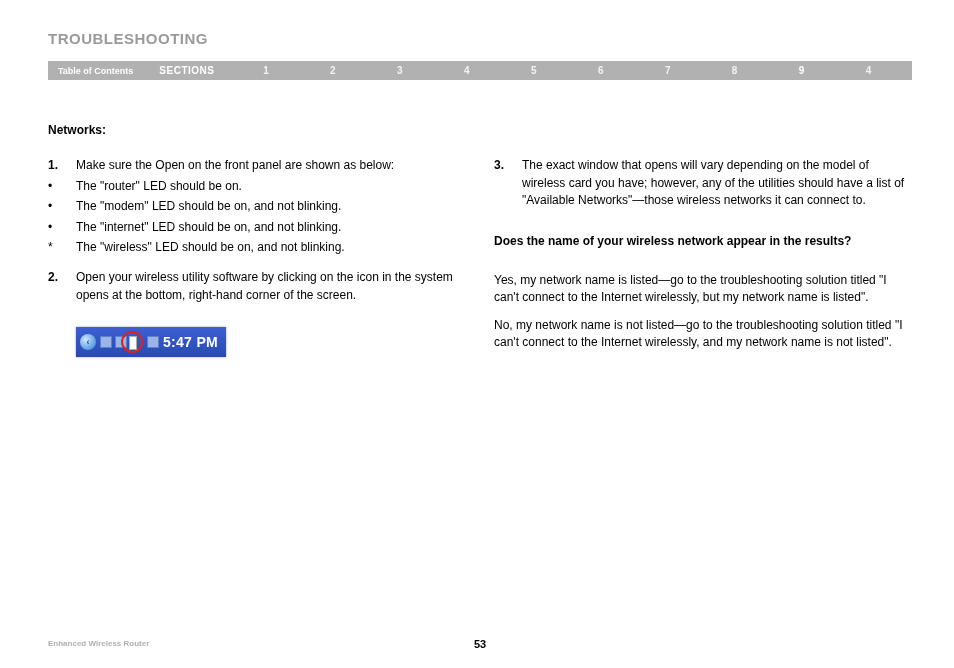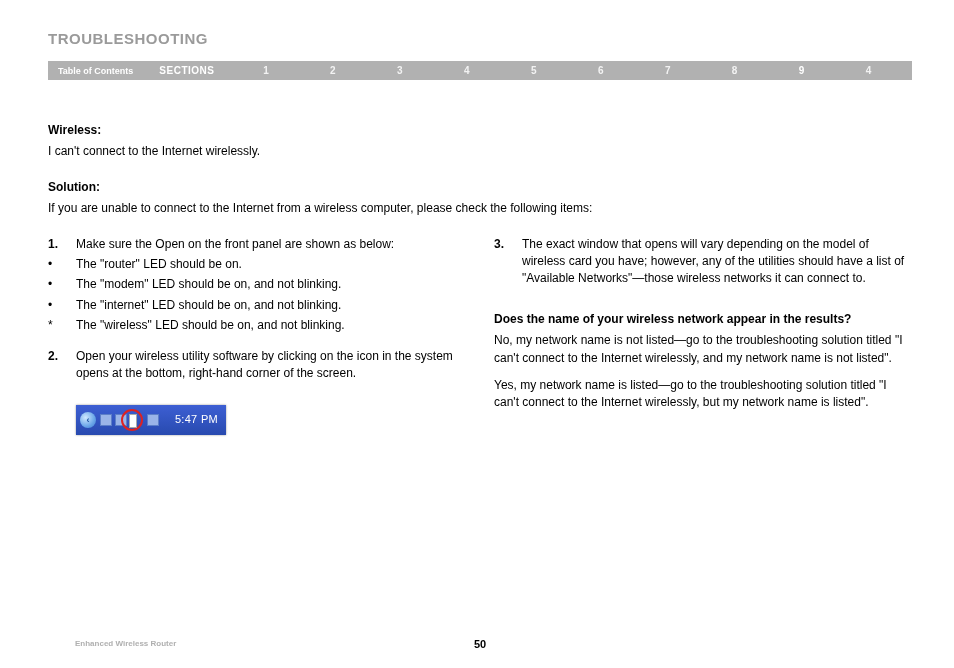"Wireless:" div.label-bold { text: Wireless -> Networks }
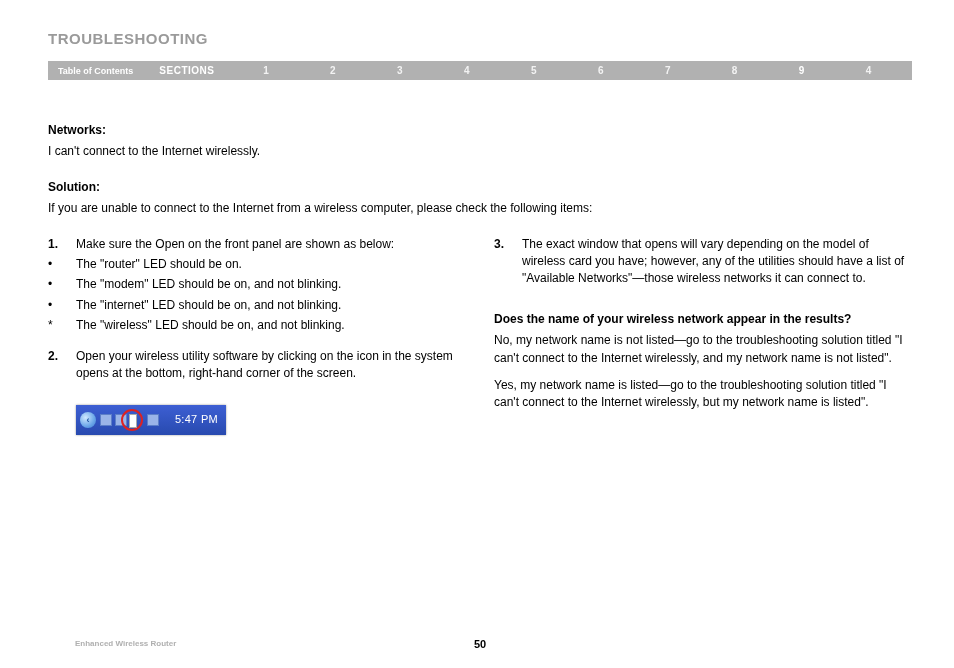"I can't connect to the" div { html: <div>I can't connect to the Internet wirelessly.</div> -> none }
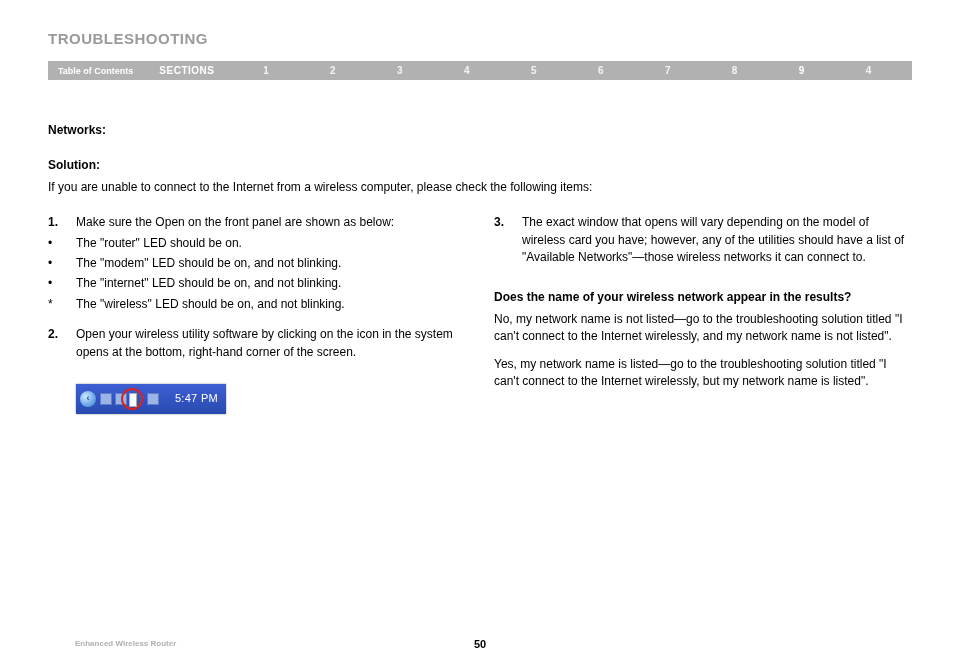"Solution:" div.intro-block { html: <div> <div>Solution:</div> <div>If you are unable to connect to the Internet from a wireless computer, please check the following items:</div> </div> -> none }
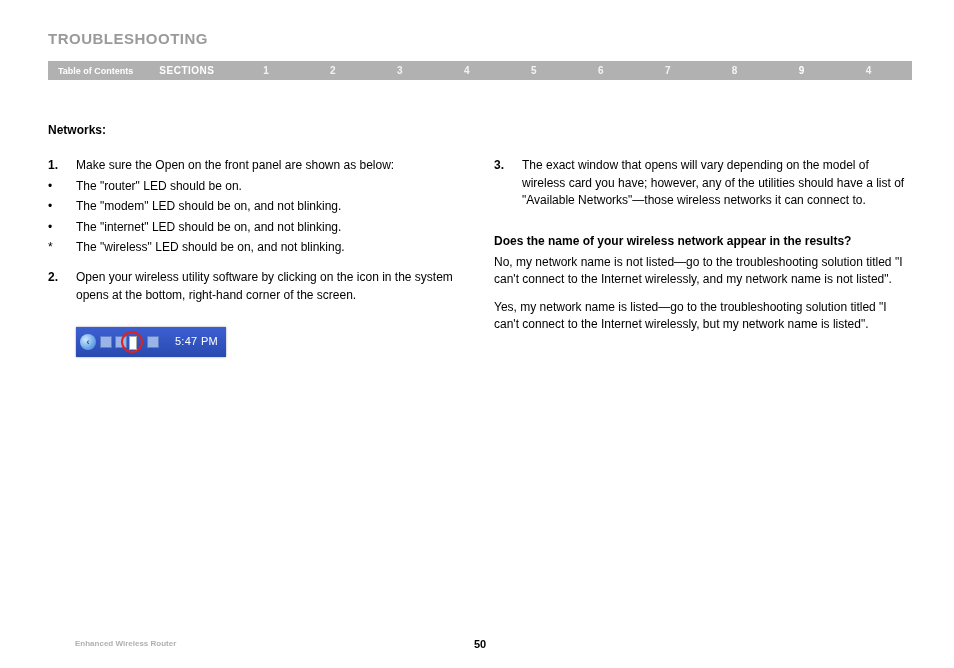"Does the name of your" .subhead { margin-bottom: 4px -> 22px }
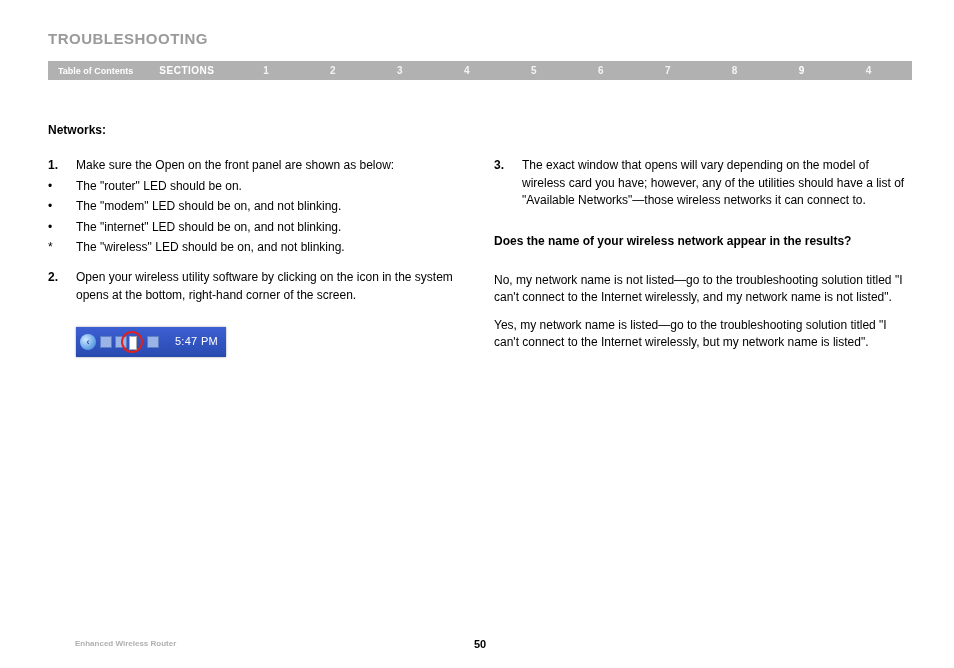"No, my network name is" div.para { order: before "Yes, my network name is" -> after "Yes, my network name is" }
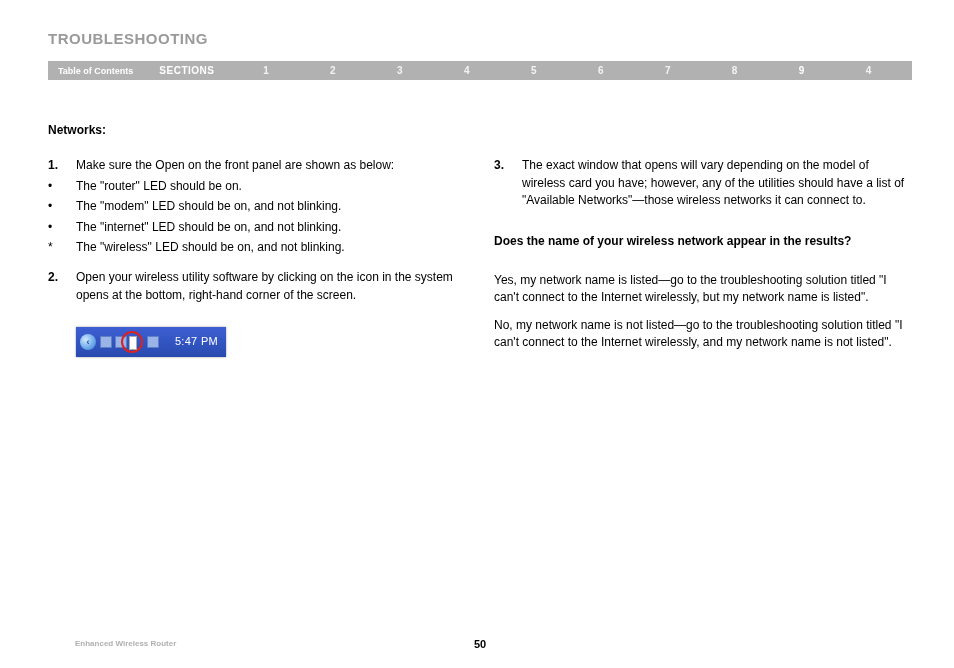"5:47 PM" .tray-time { font-size: 11px -> 14px; font-weight: none -> bold }
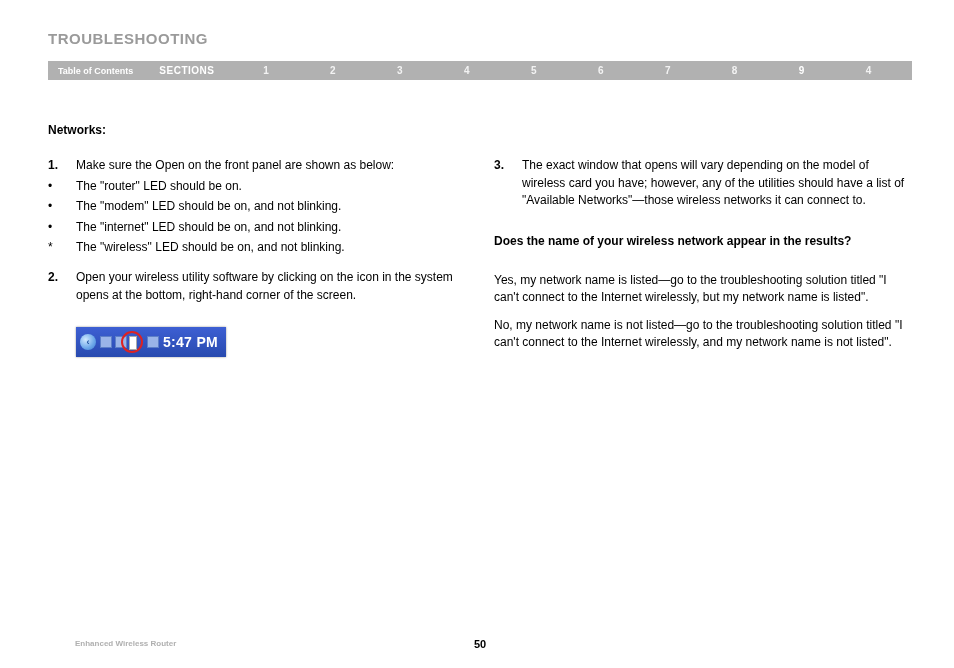"Enhanced Wireless Router" .footer-title { margin-left: 27px -> none }
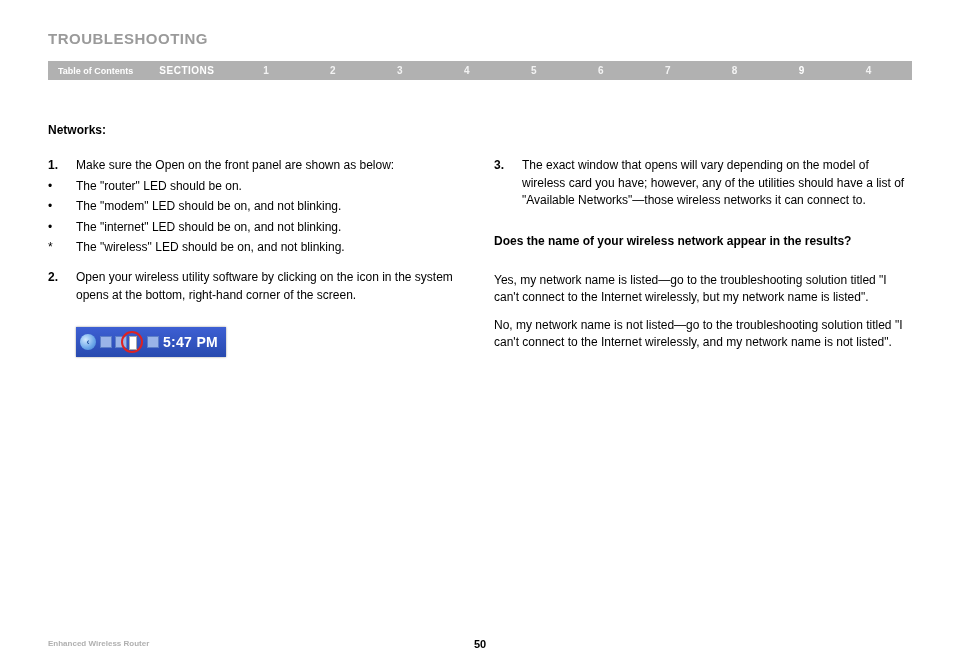"50" span.page-num { text: 50 -> 53 }
